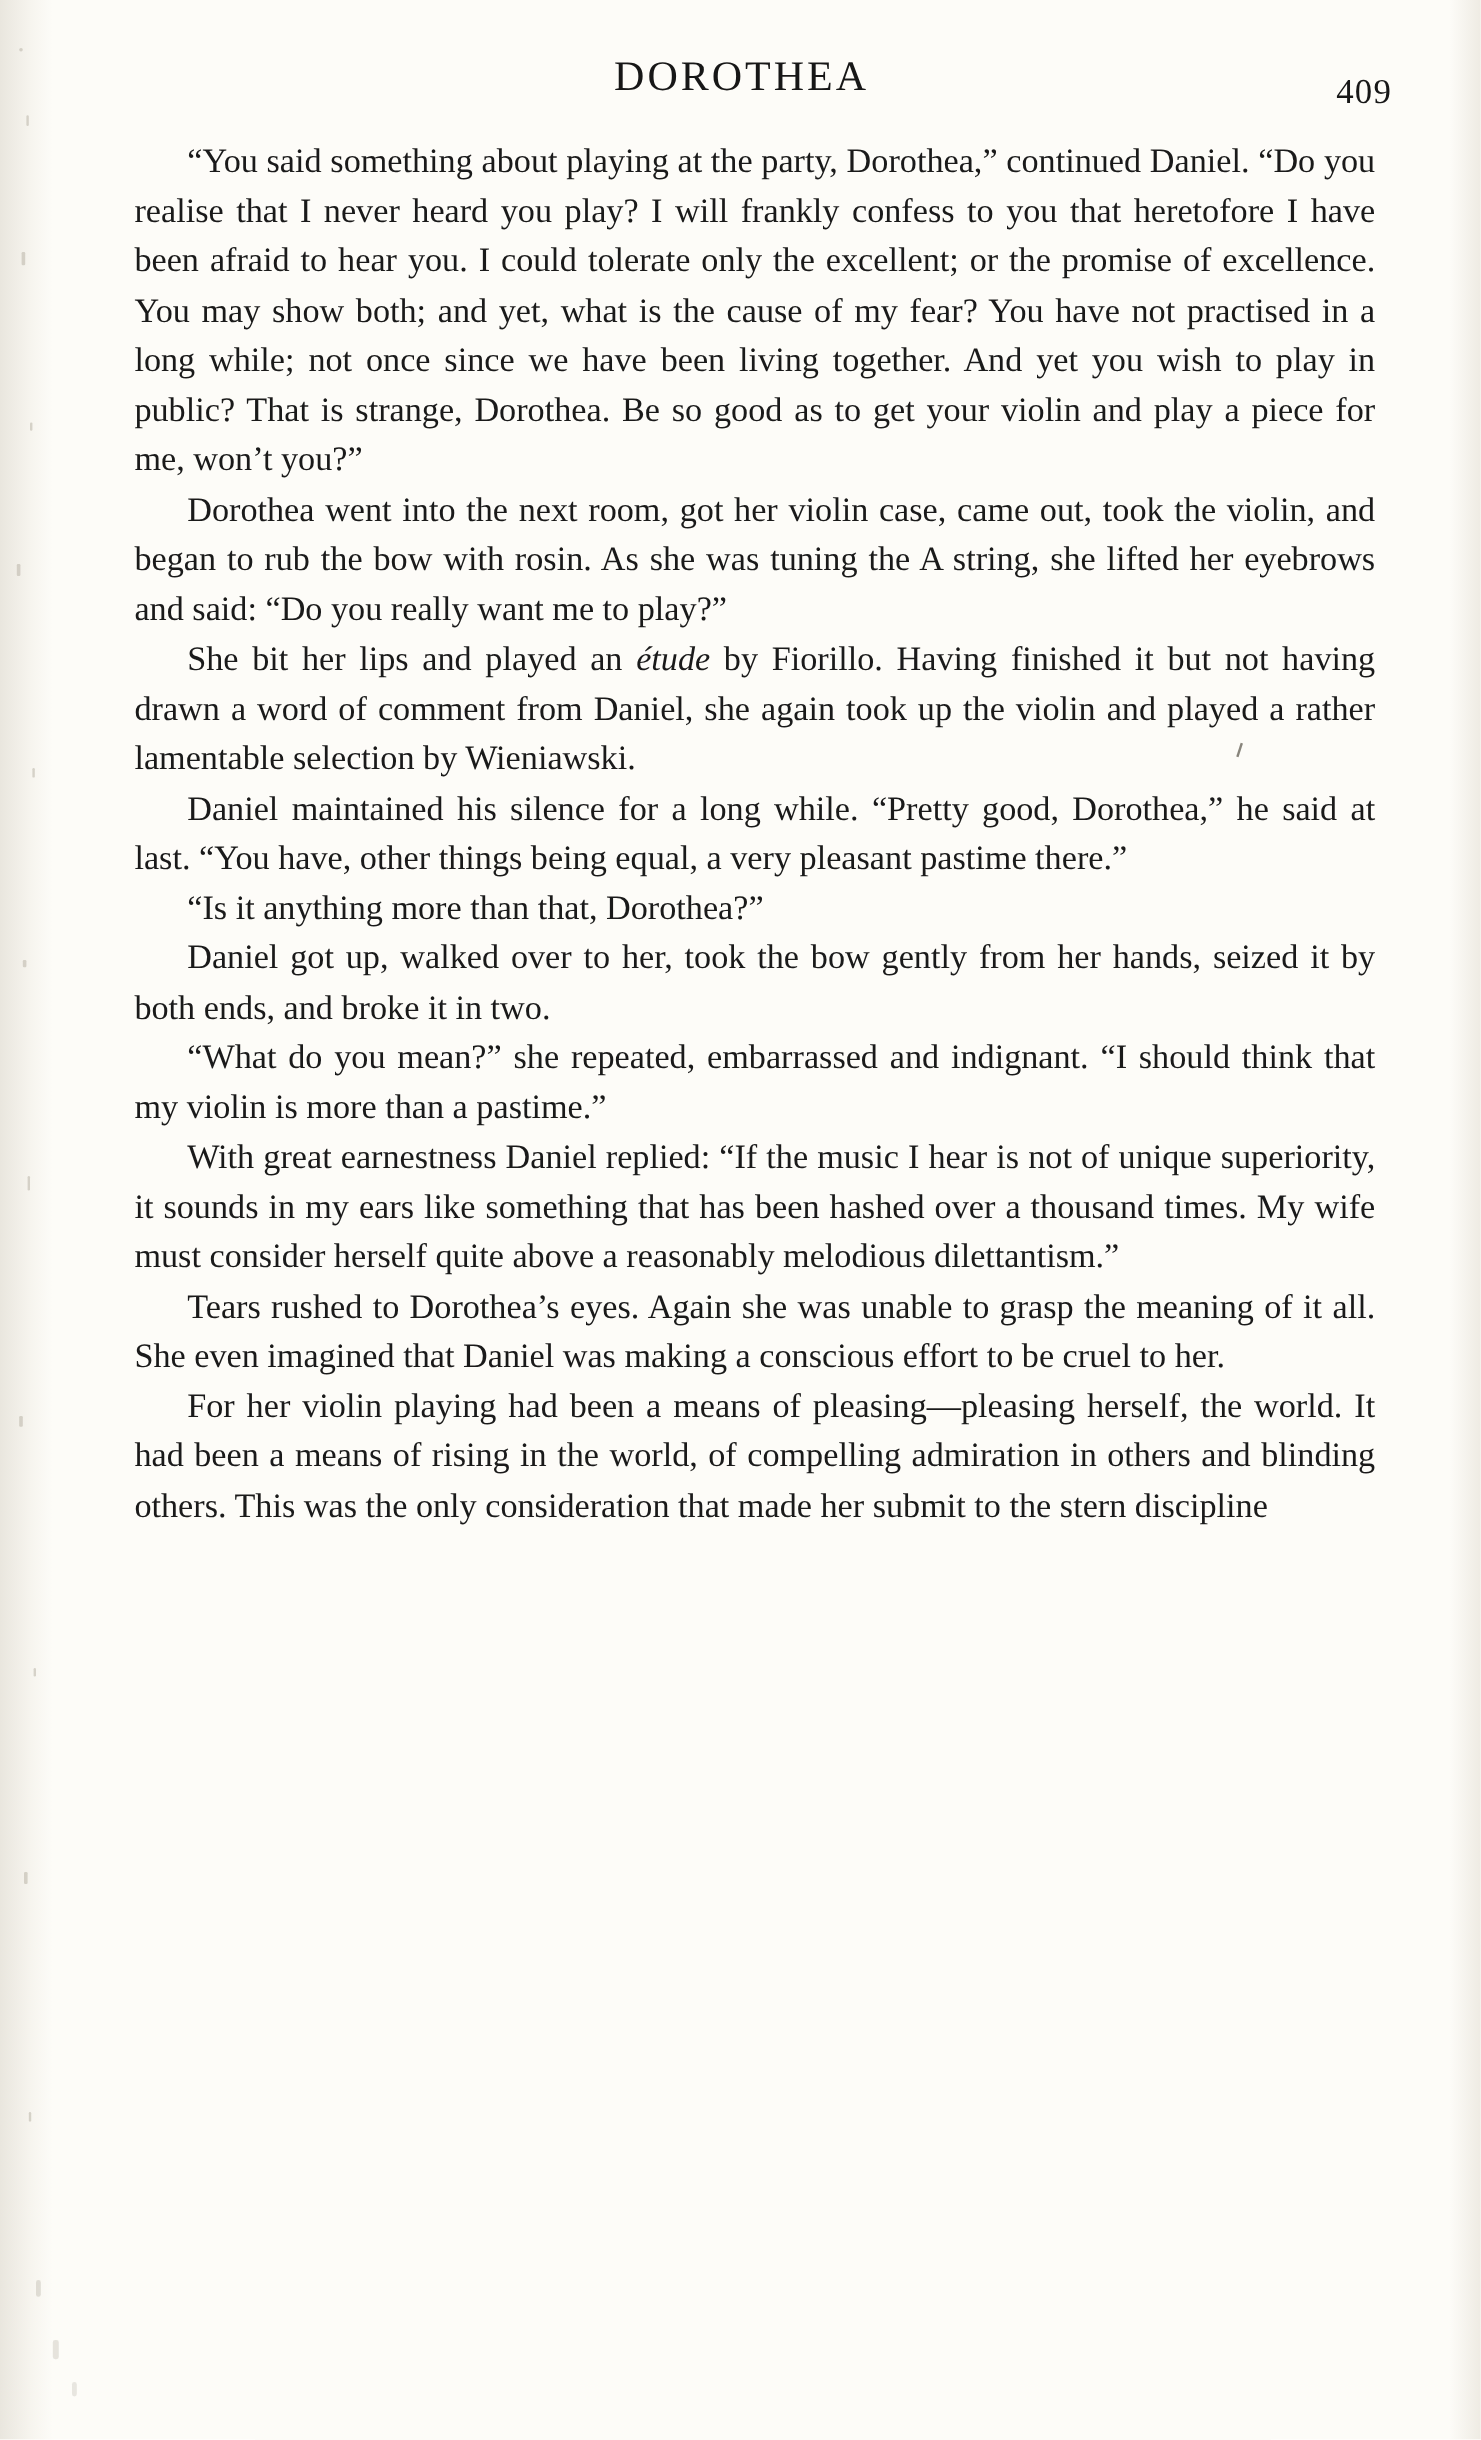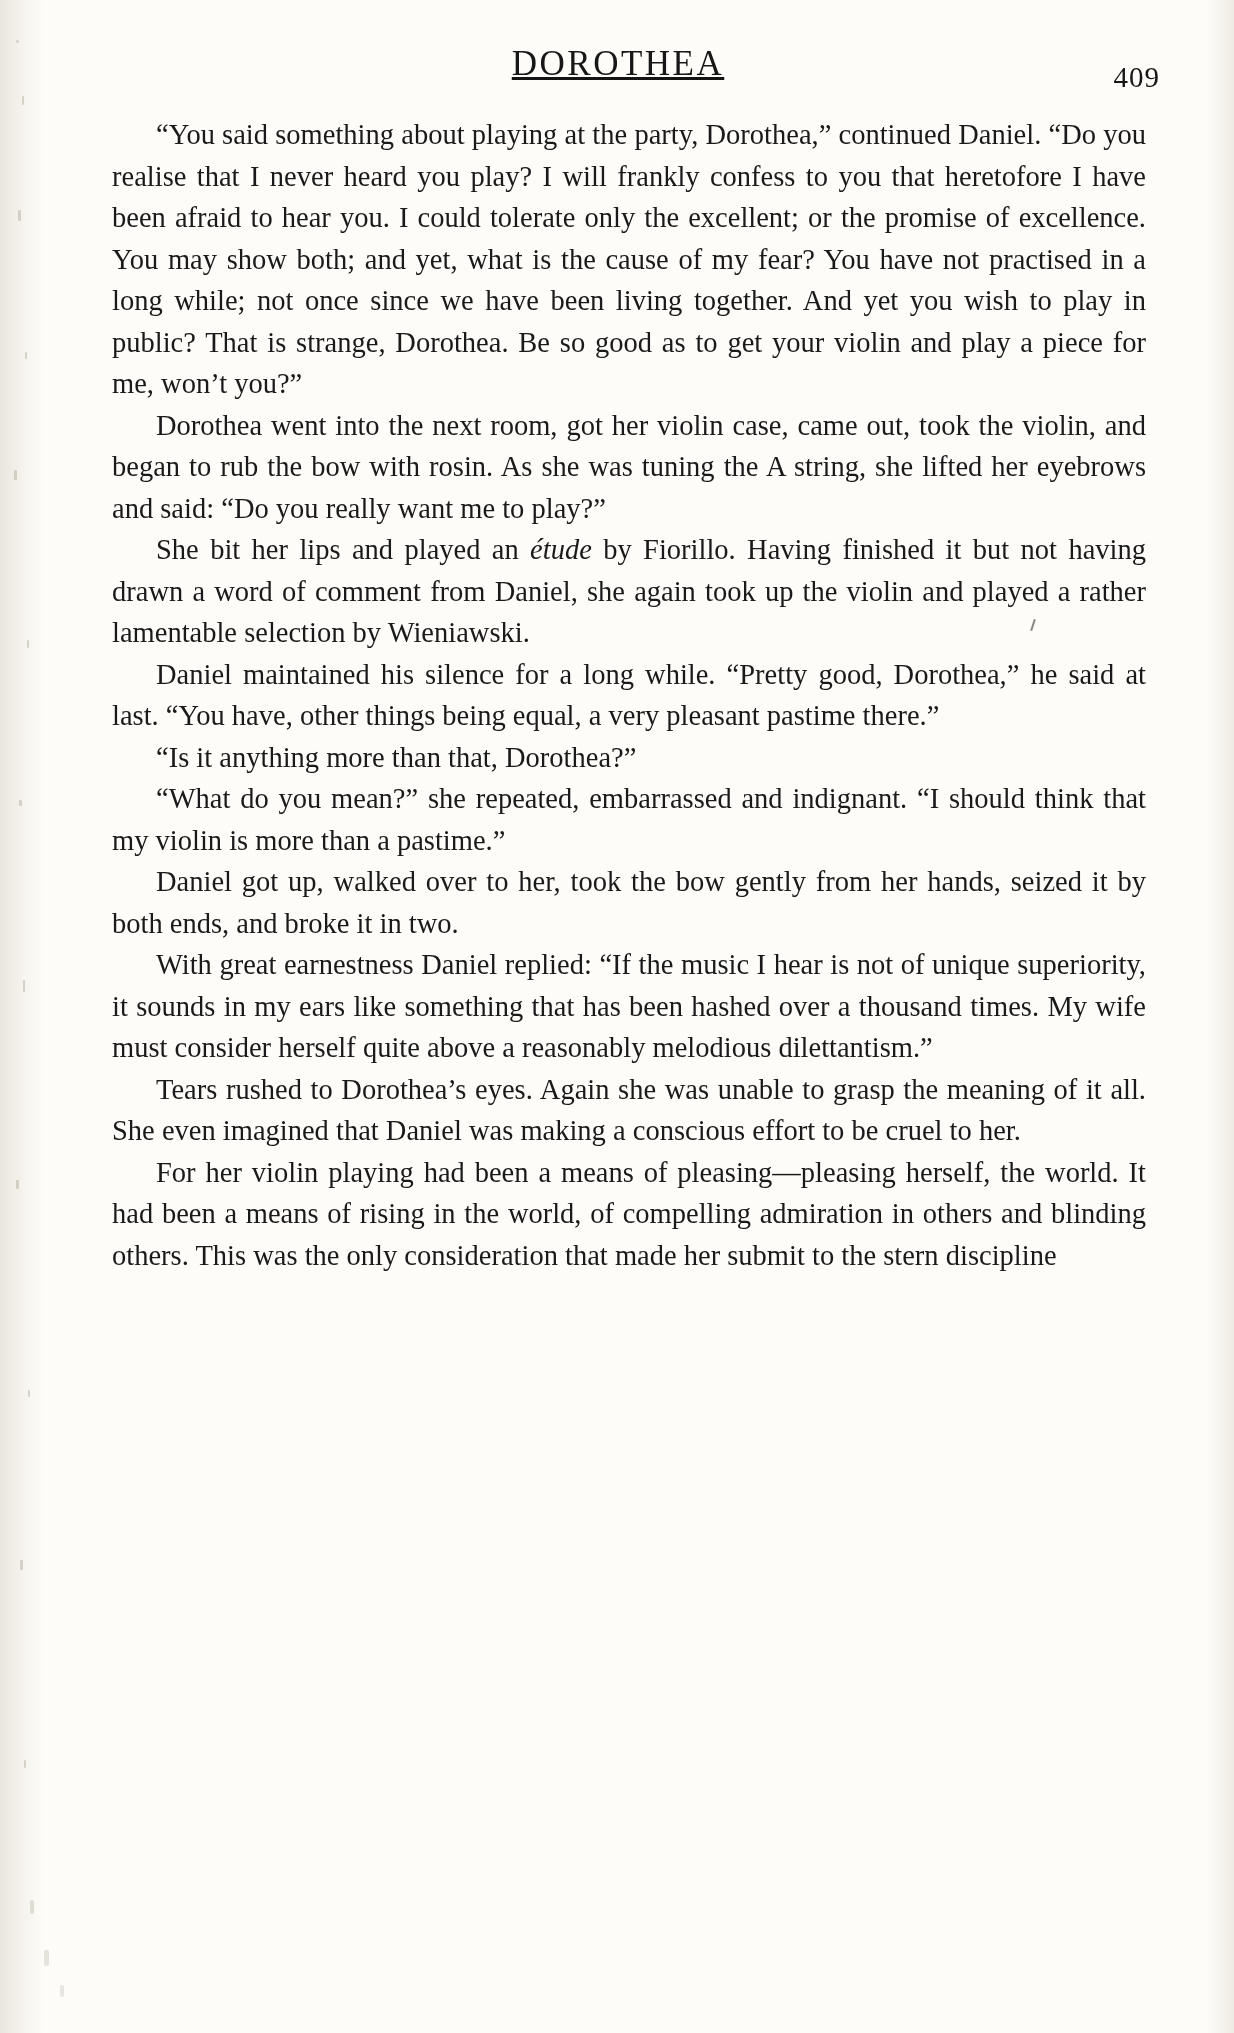"DOROTHEA" .running-head { text-decoration: underline -> none }
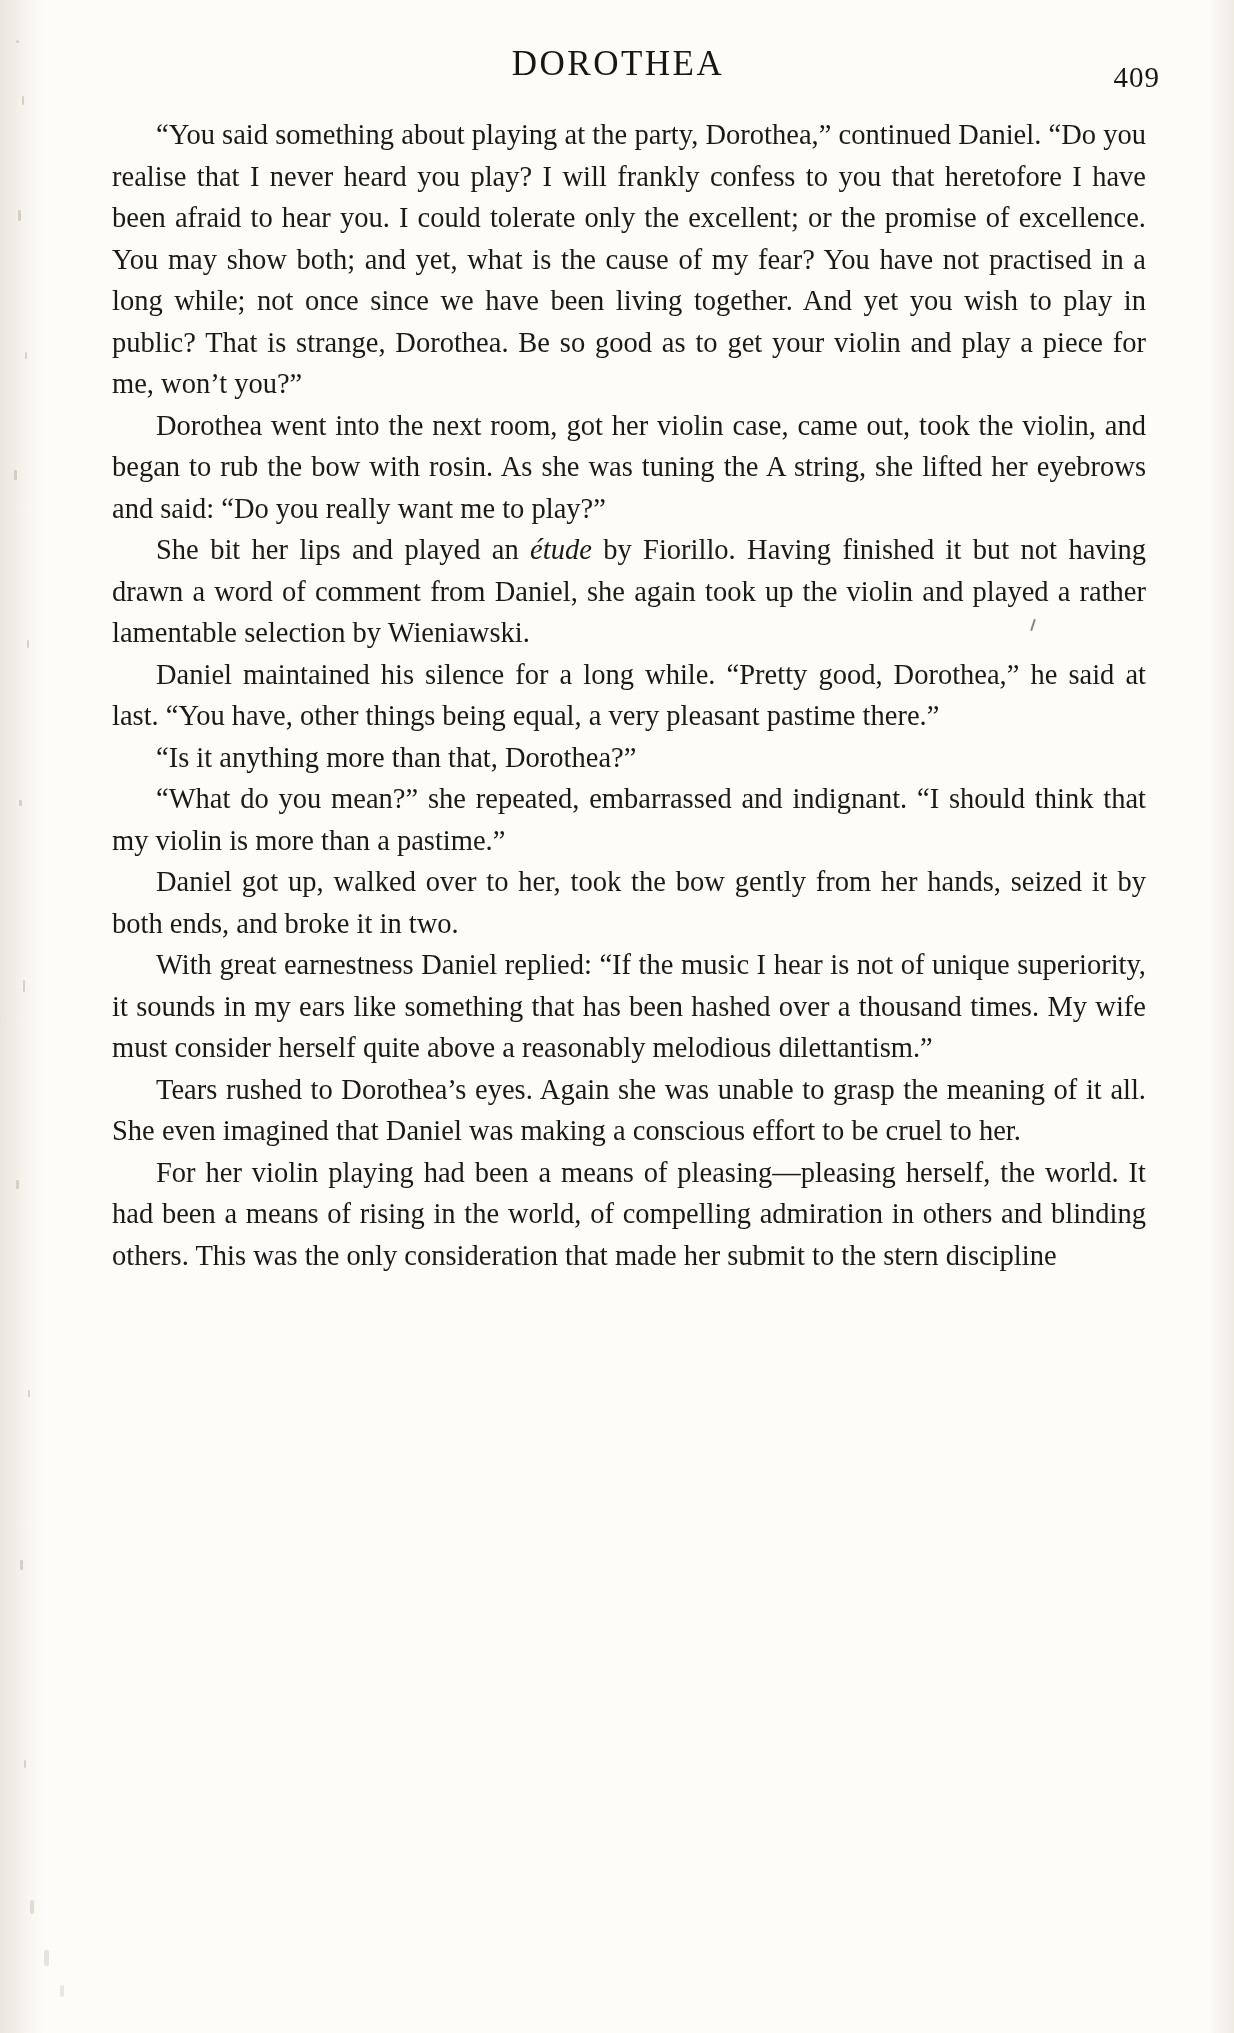"“What do you mean?” she" p.para { order: before "Daniel got up, walked over" -> after "Daniel got up, walked over" }
